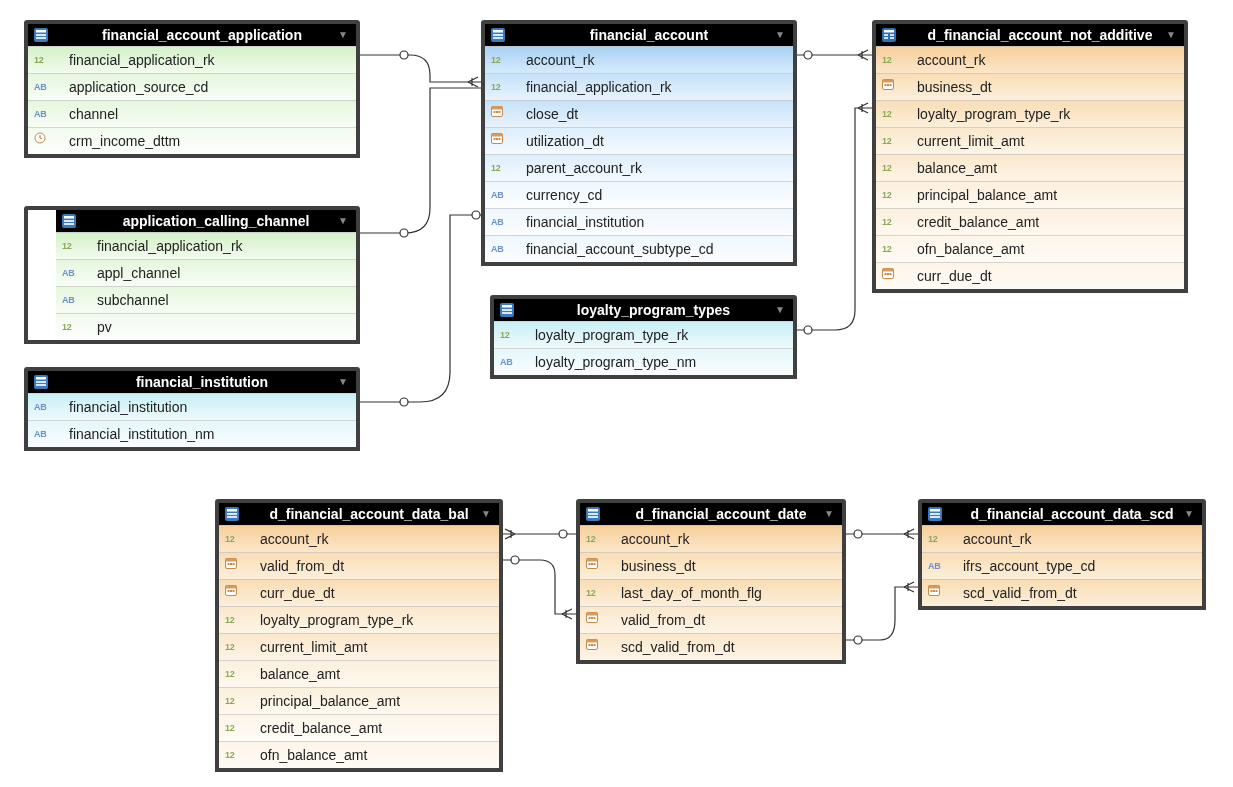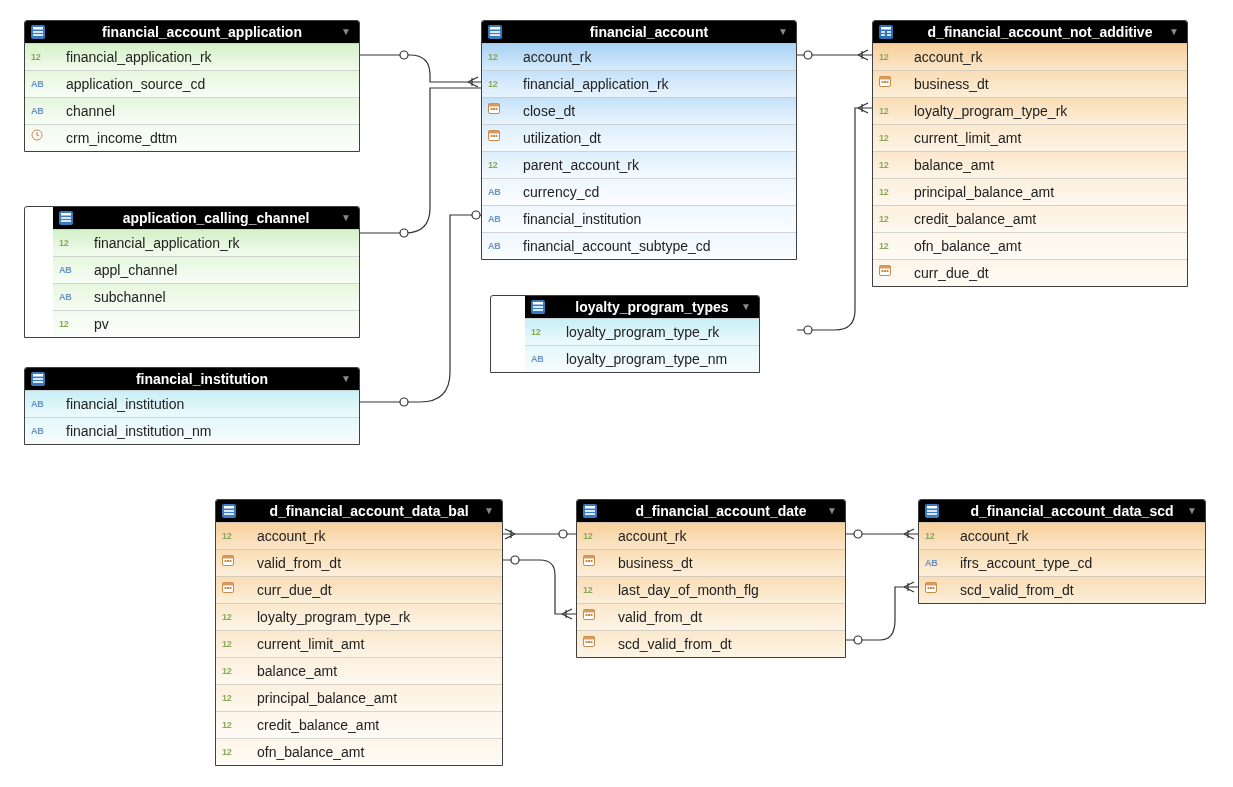"financial_account_application" .tbl { border: 1px solid #404040 -> 4px solid #404040 }
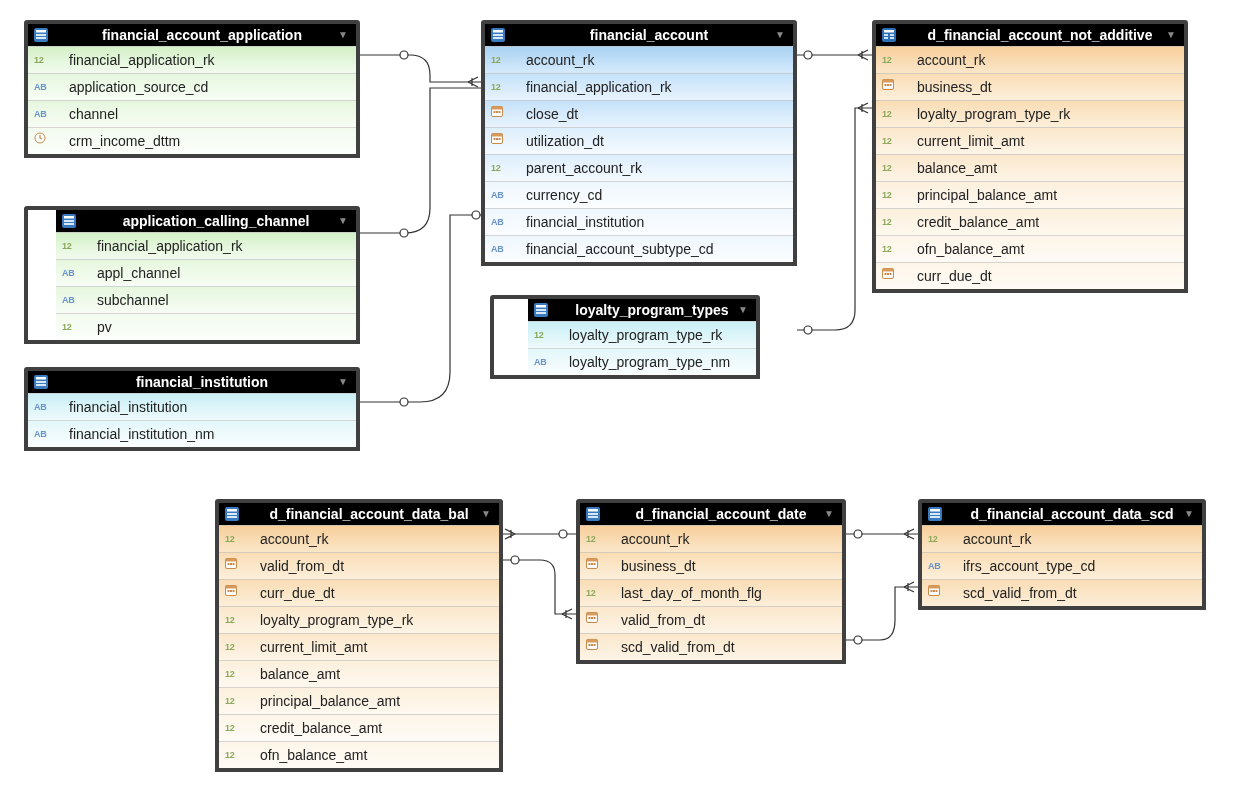"loyalty_program_types" div.tbl { padding-left: 34px -> none; width: 270px -> 307px }
